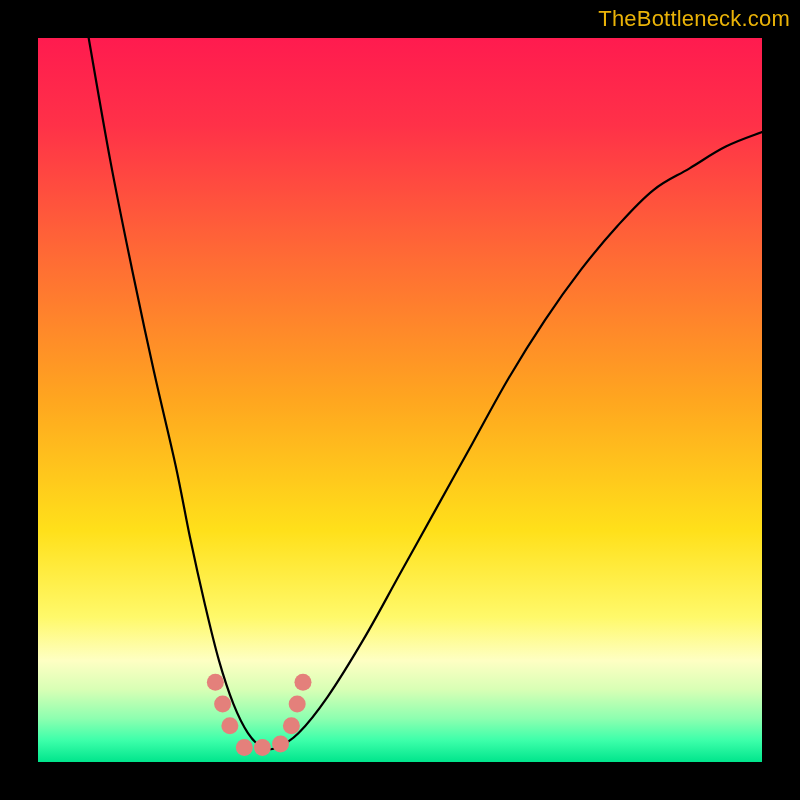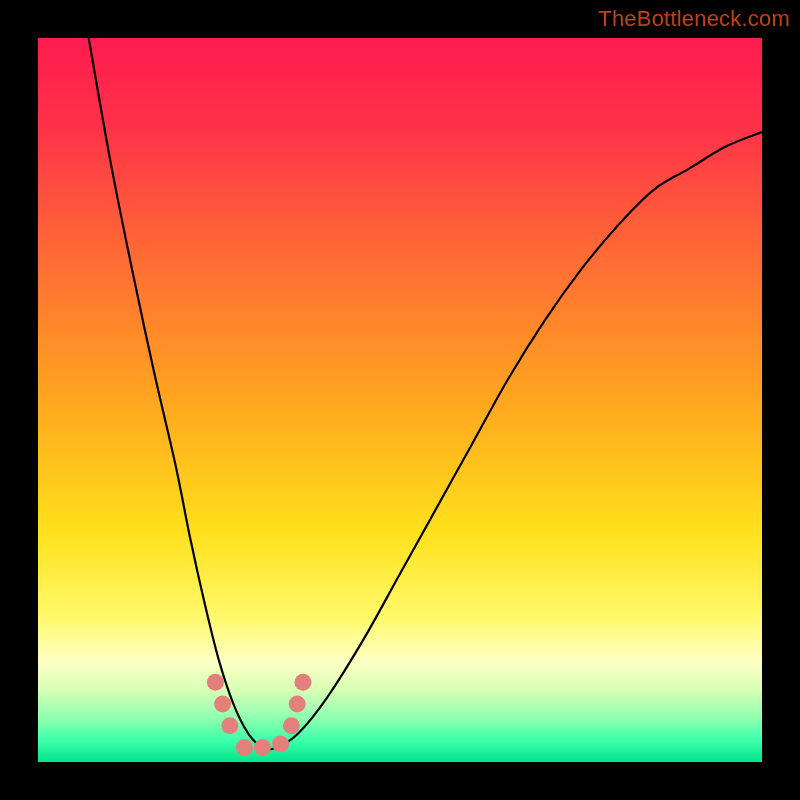"TheBottleneck.com" .watermark { color: #c2410c -> #eab308 }
